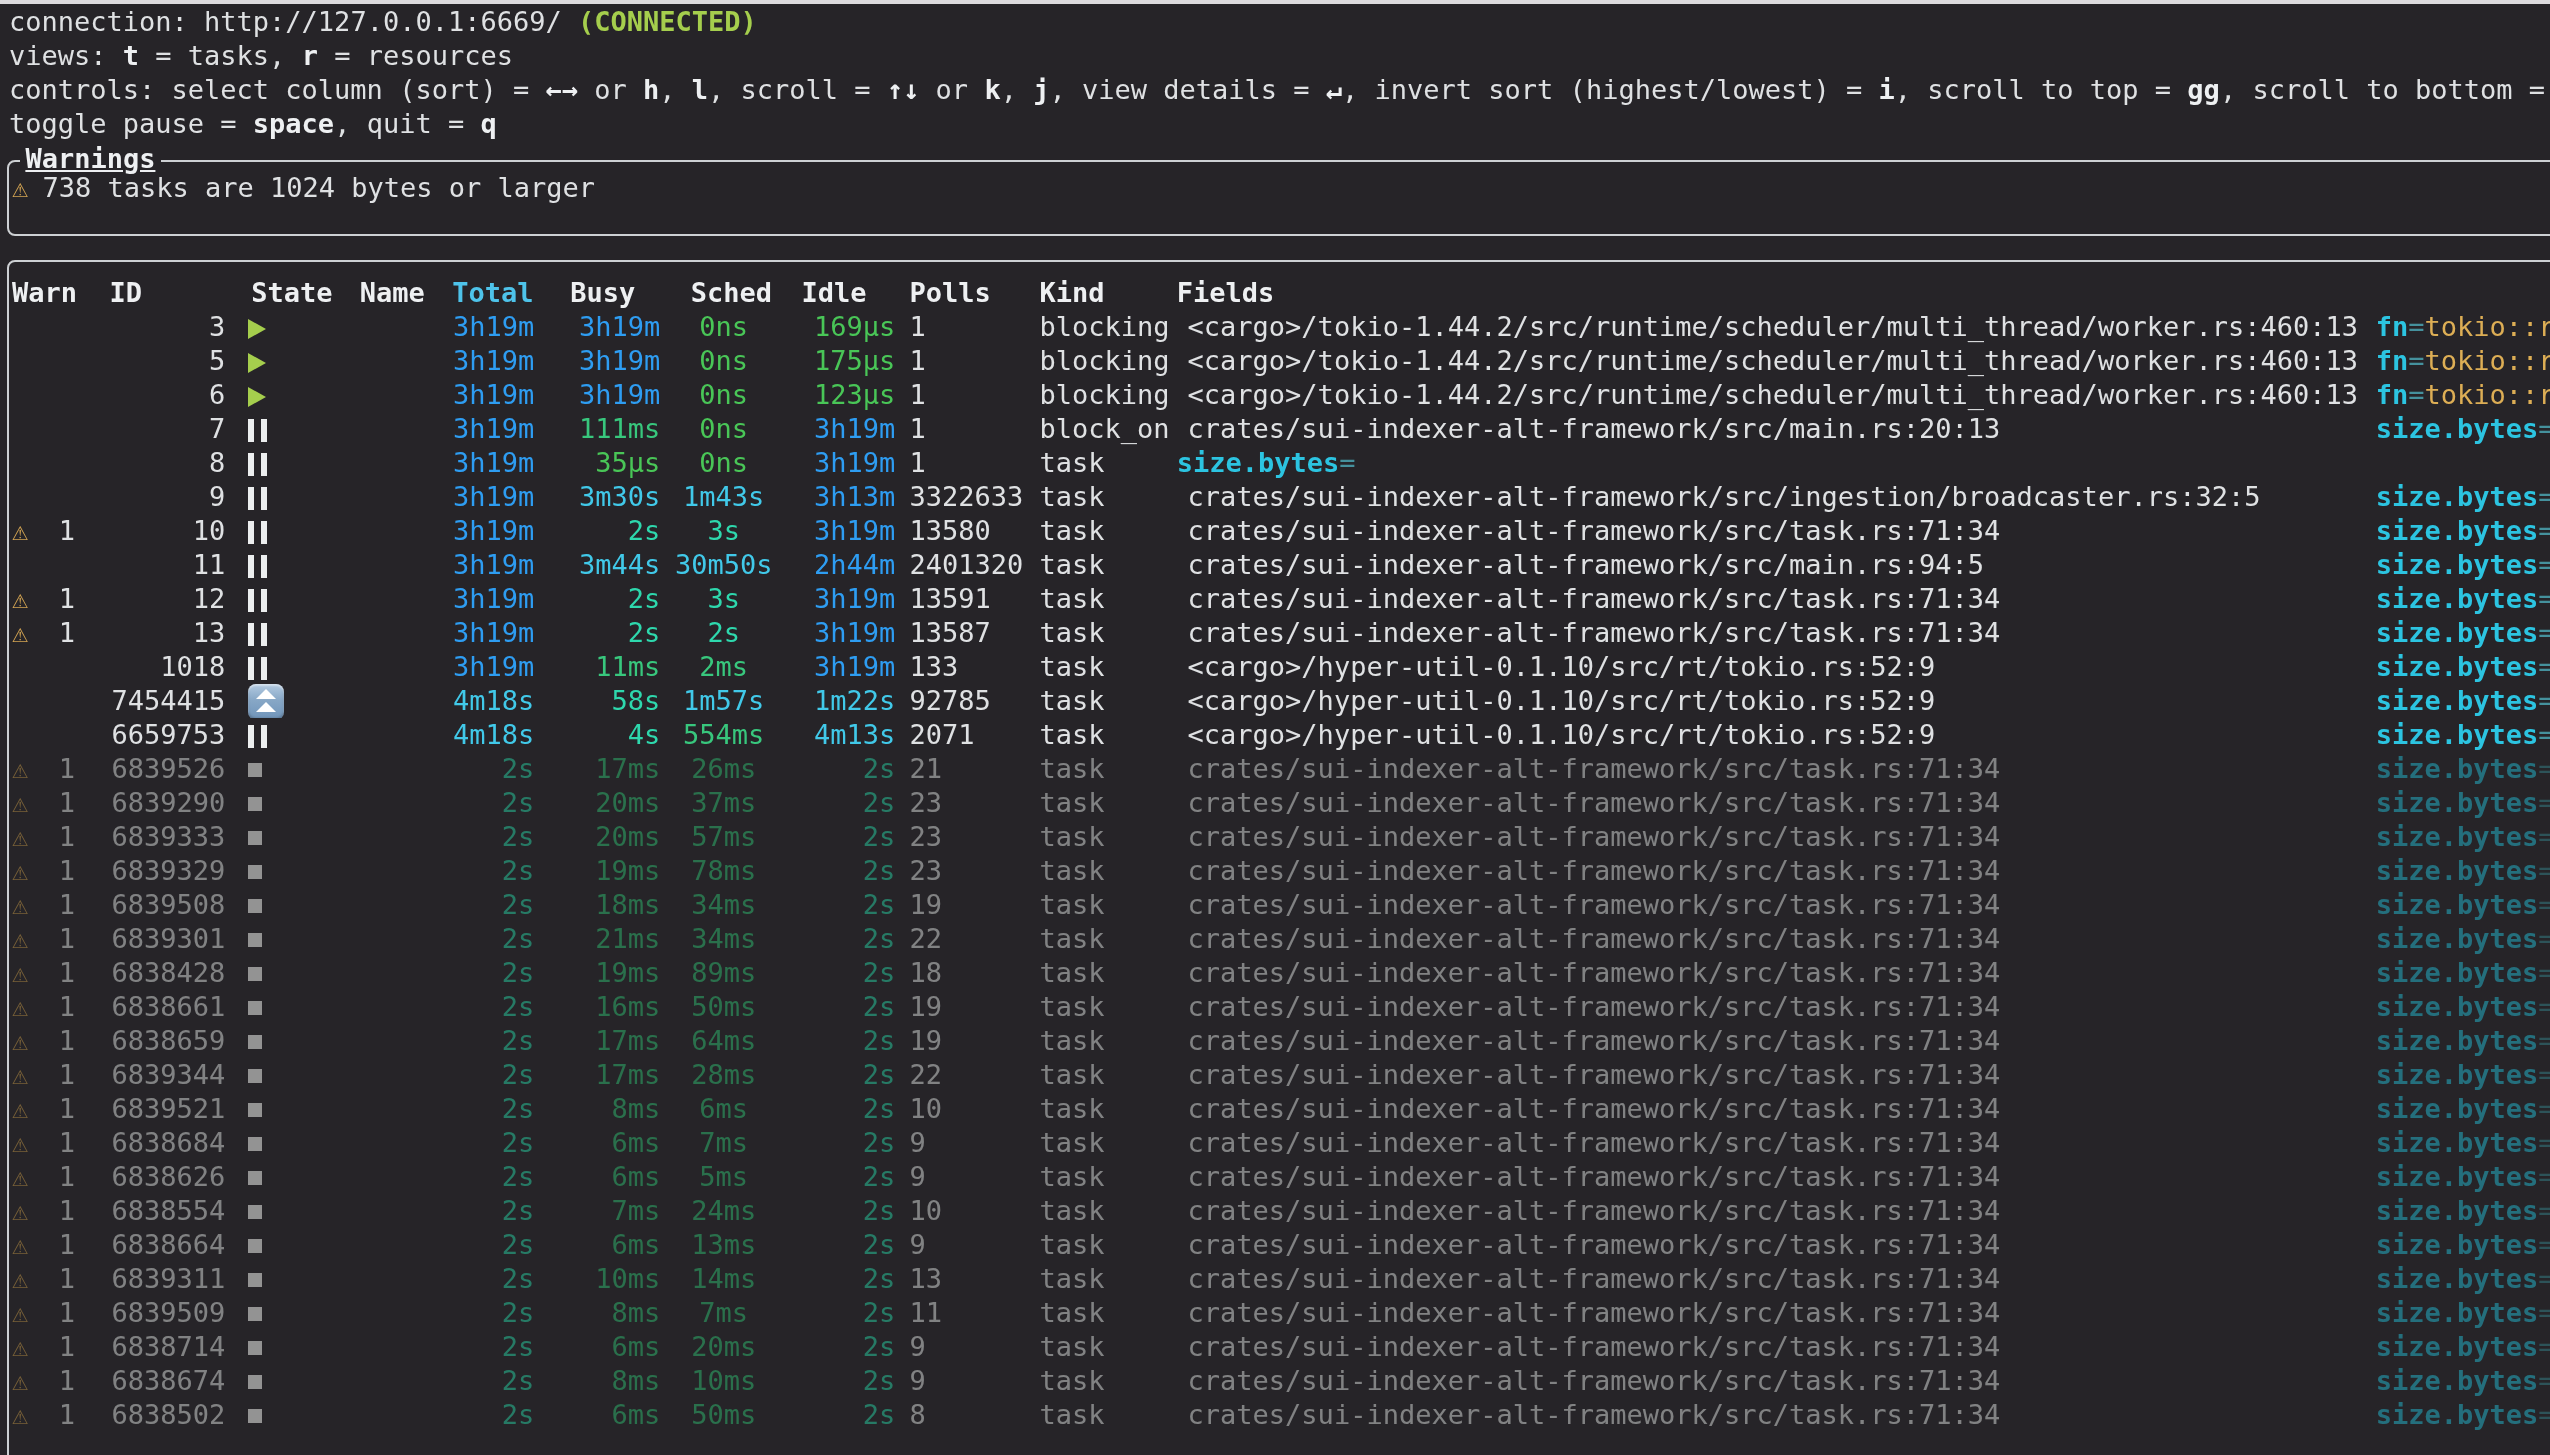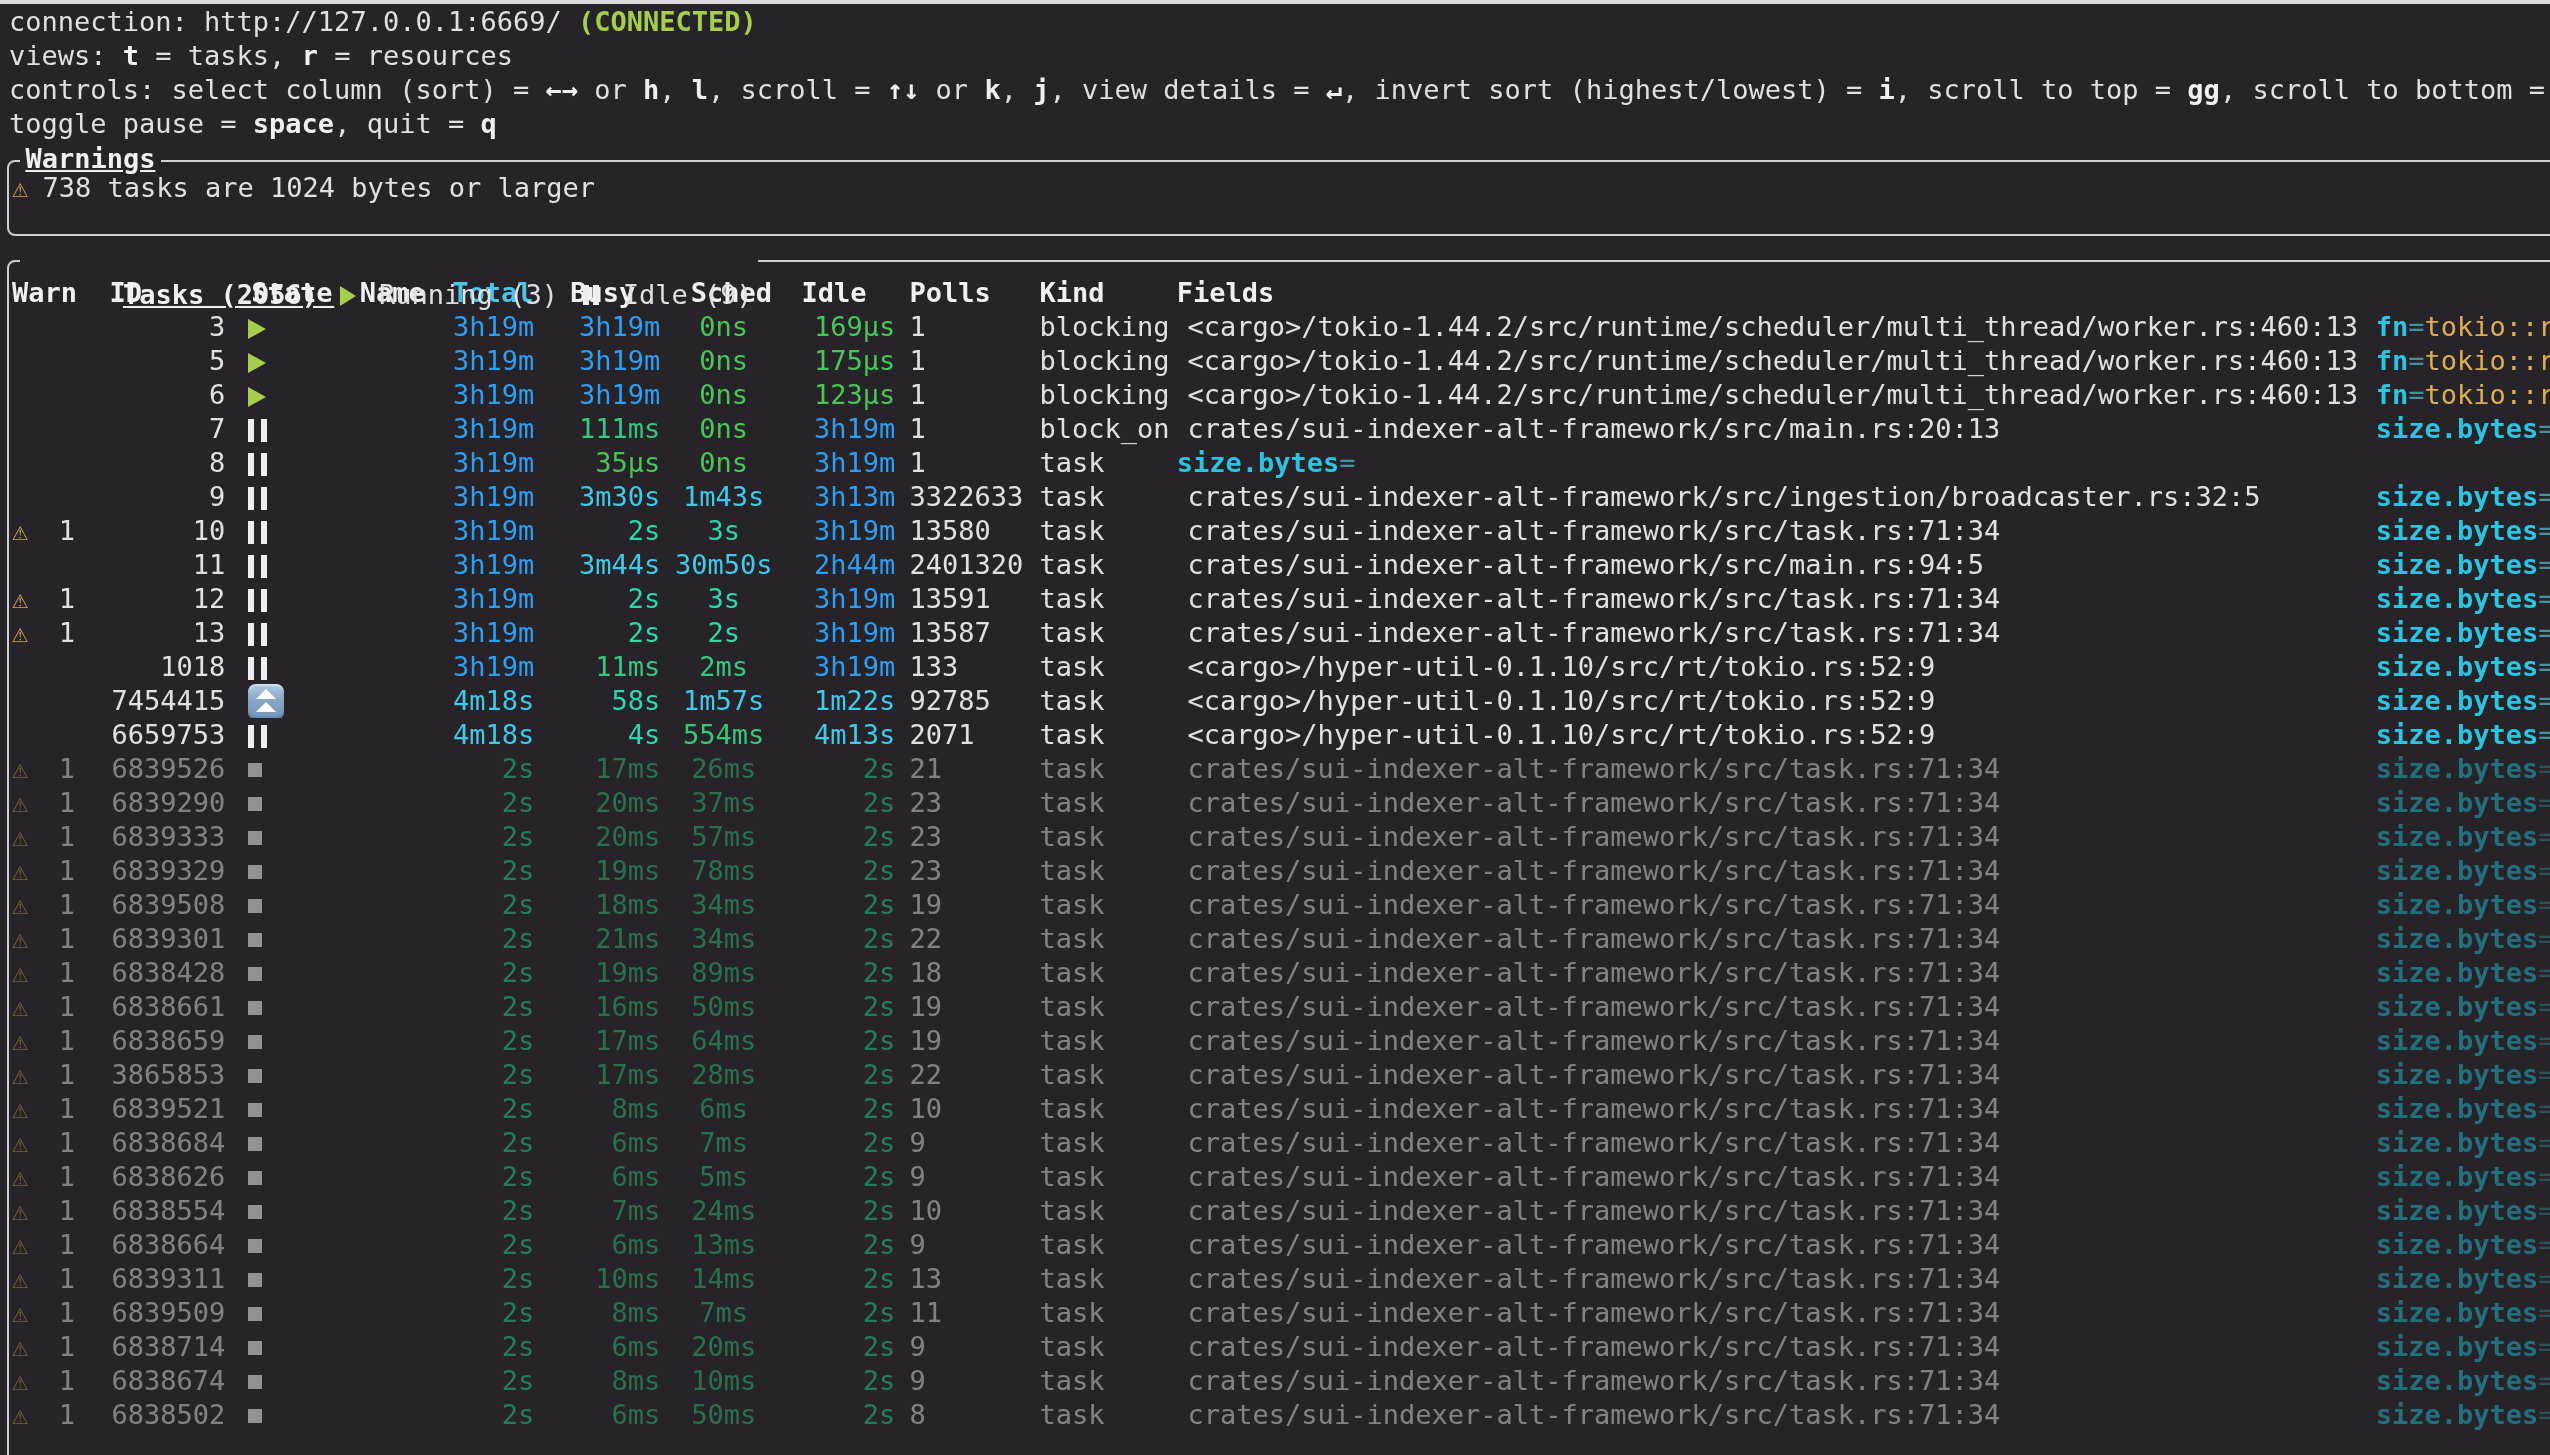"Tasks (2056) Running (3) Idle" div.box-title { html: <div> <span>Tasks (2056) </span><span></span><span> Running (3) </span><span></span><span> Idle (9)</span> </div> -> none }
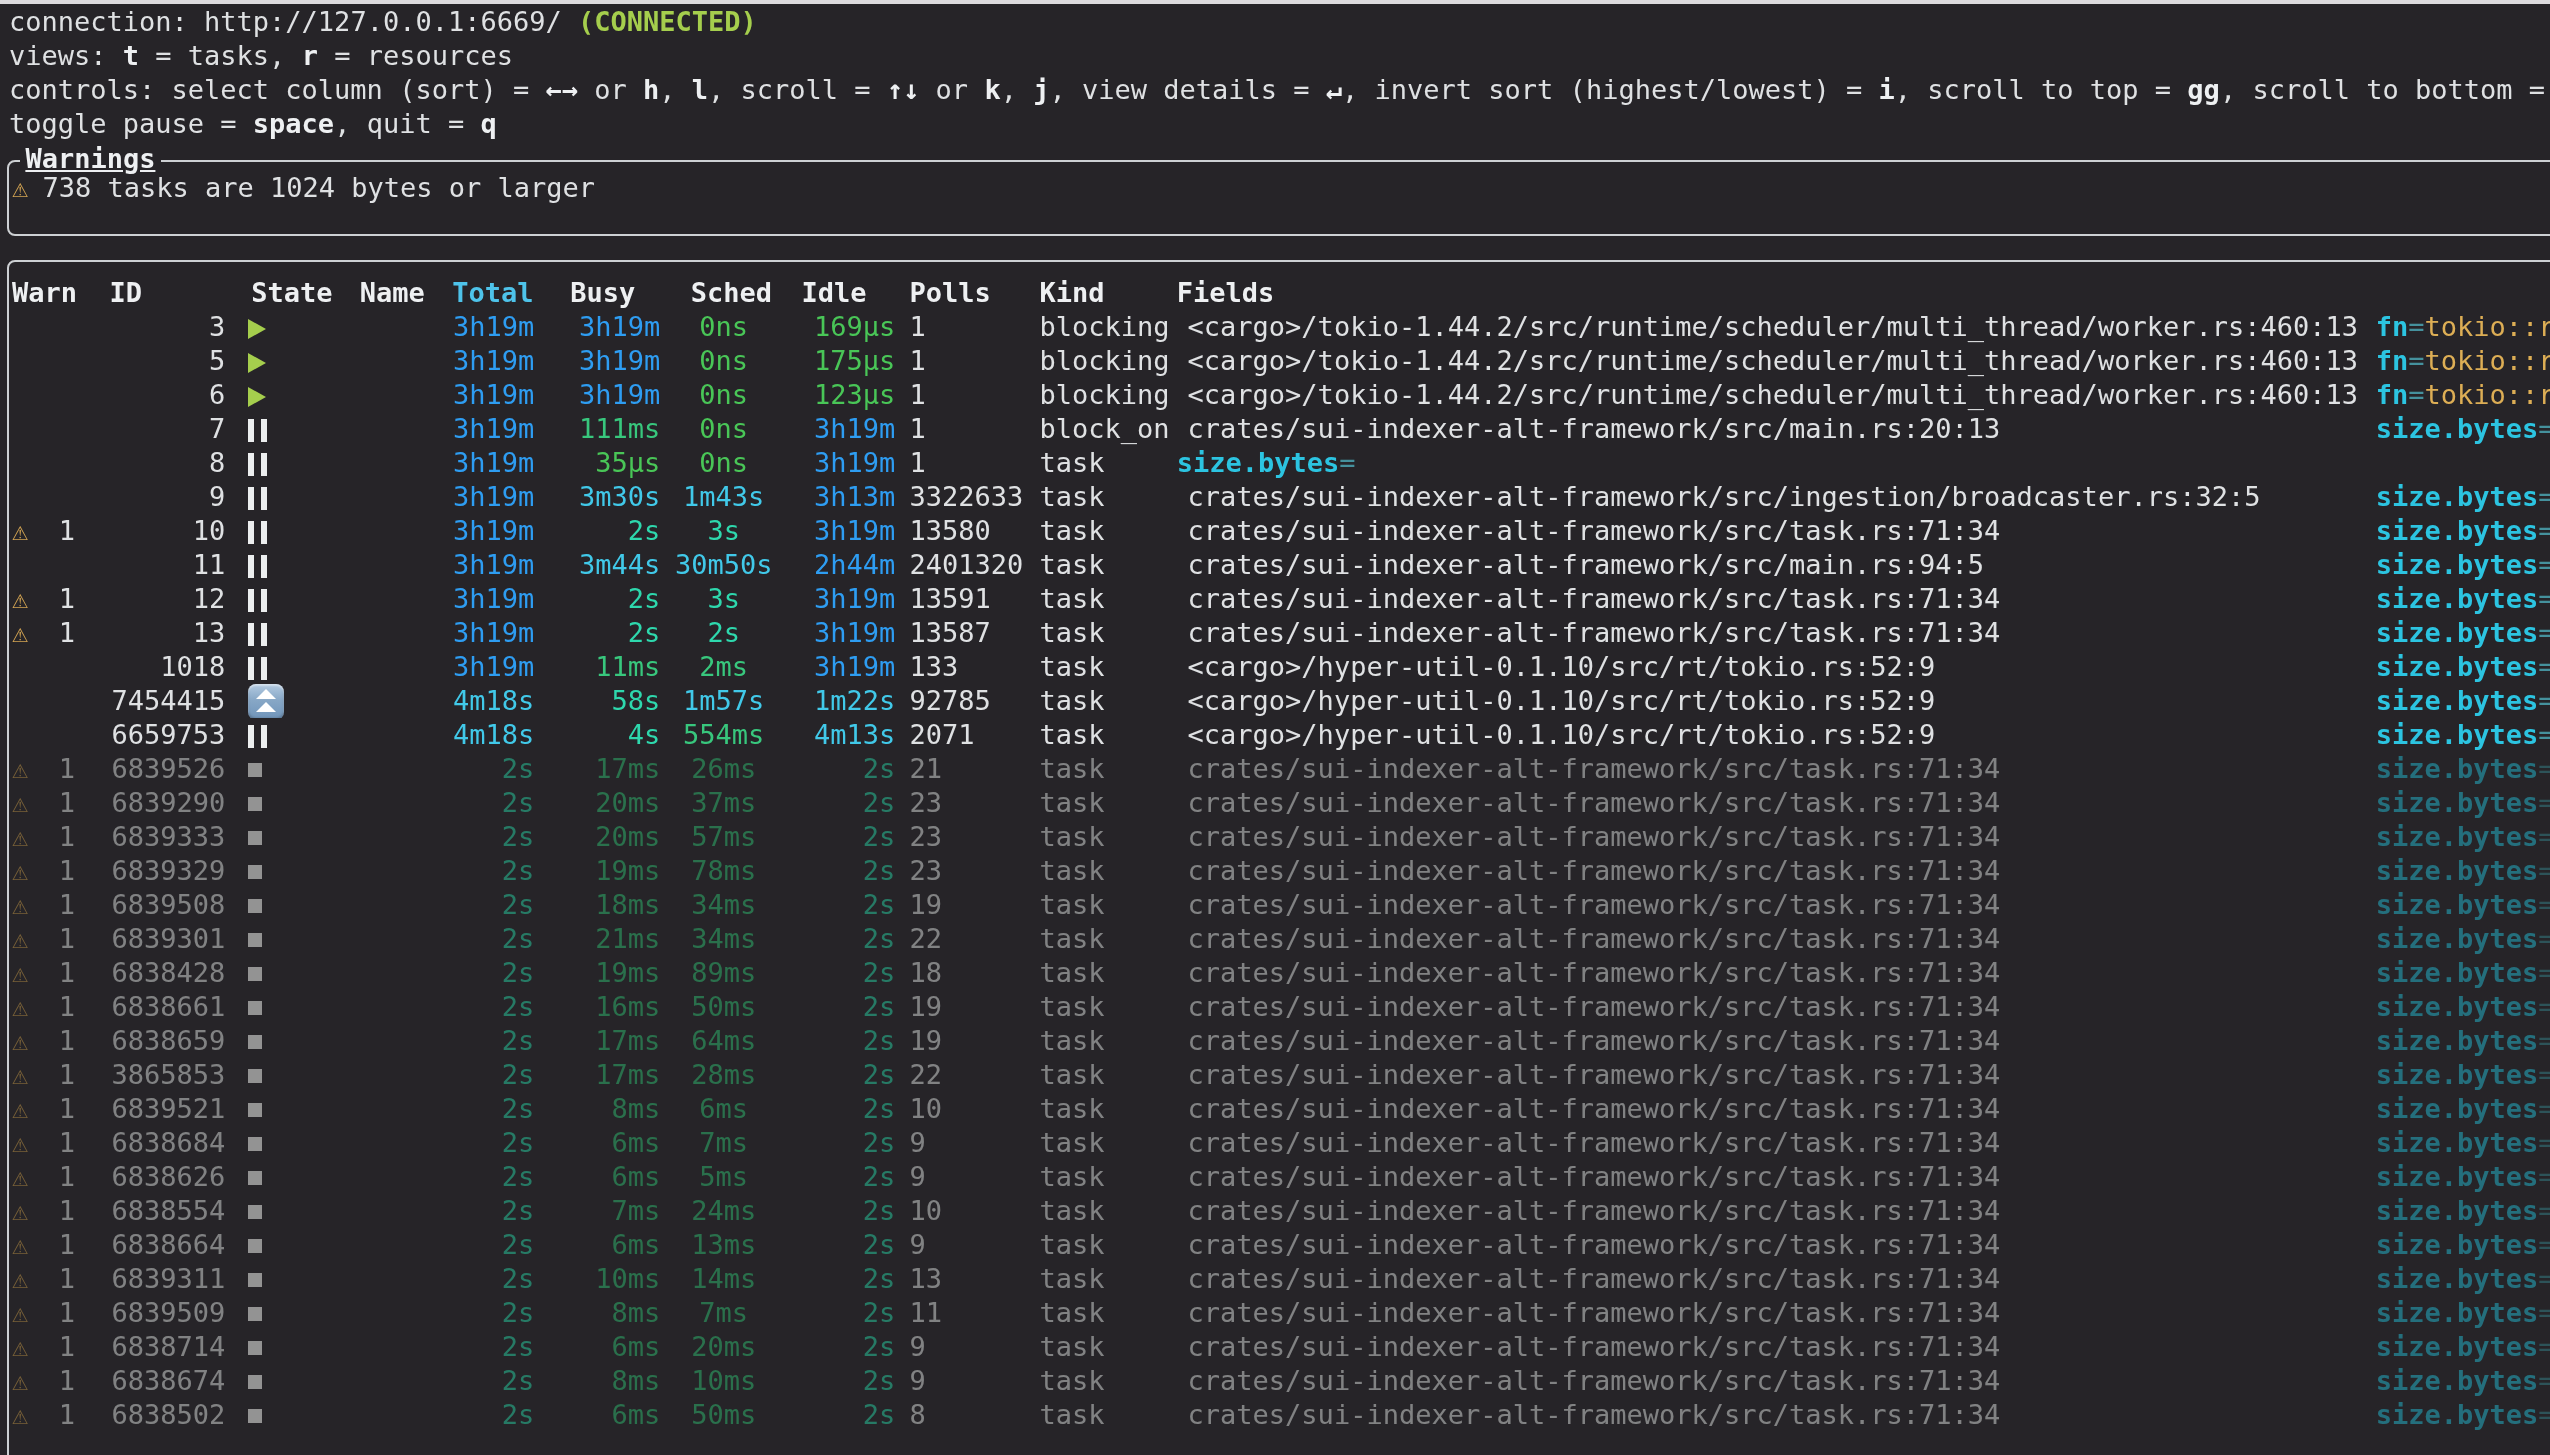"3865853" span.c-id { text: 3865853 -> 6839344 }
